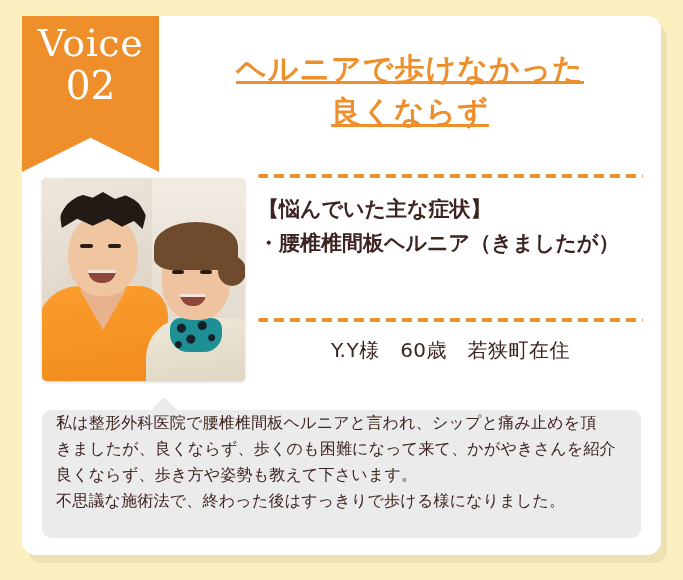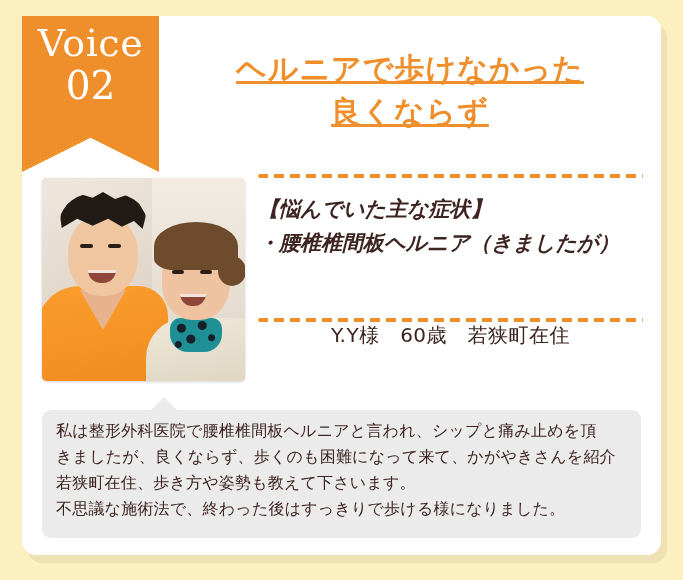"【悩んでいた主な症状】" #symptom-block .s-line { font-style: italic -> none }
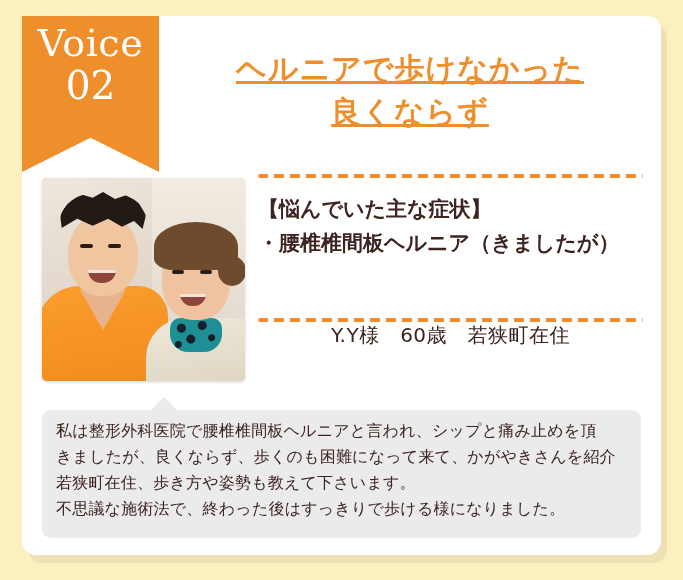"Y.Y様 60歳 若狭町在住" #person-line { margin-top: none -> 15px }
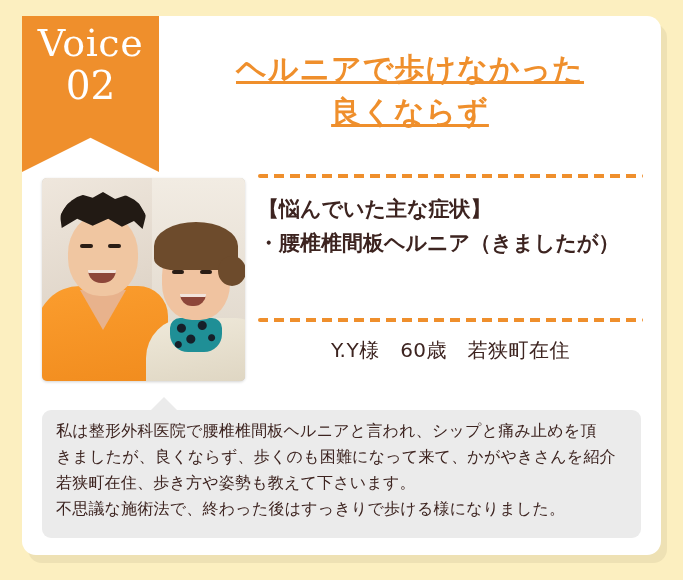"私は整形外科医院で腰椎椎間板ヘルニアと言われ、シップと痛み止めを頂" #testimonial { padding: 8px 14px 0 14px -> 0 14px 0 14px }
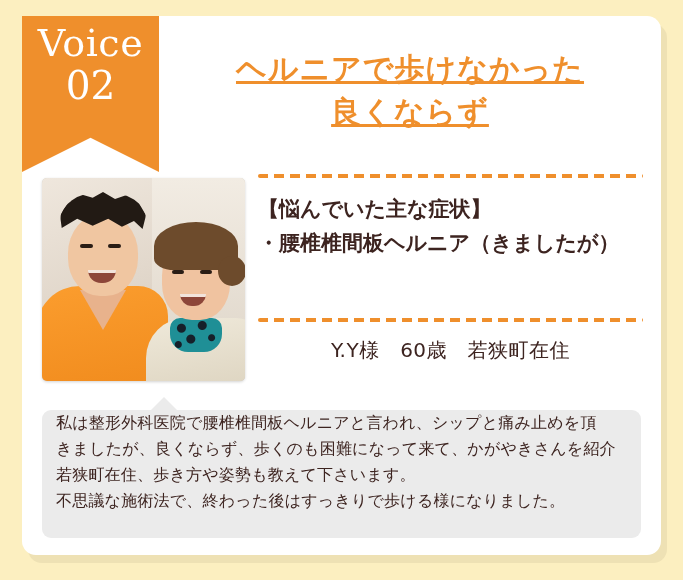"若狭町在住、歩き方や姿勢も教えて下さいます。" span.b-line { text: 若狭町在住 -> 良くならず }
